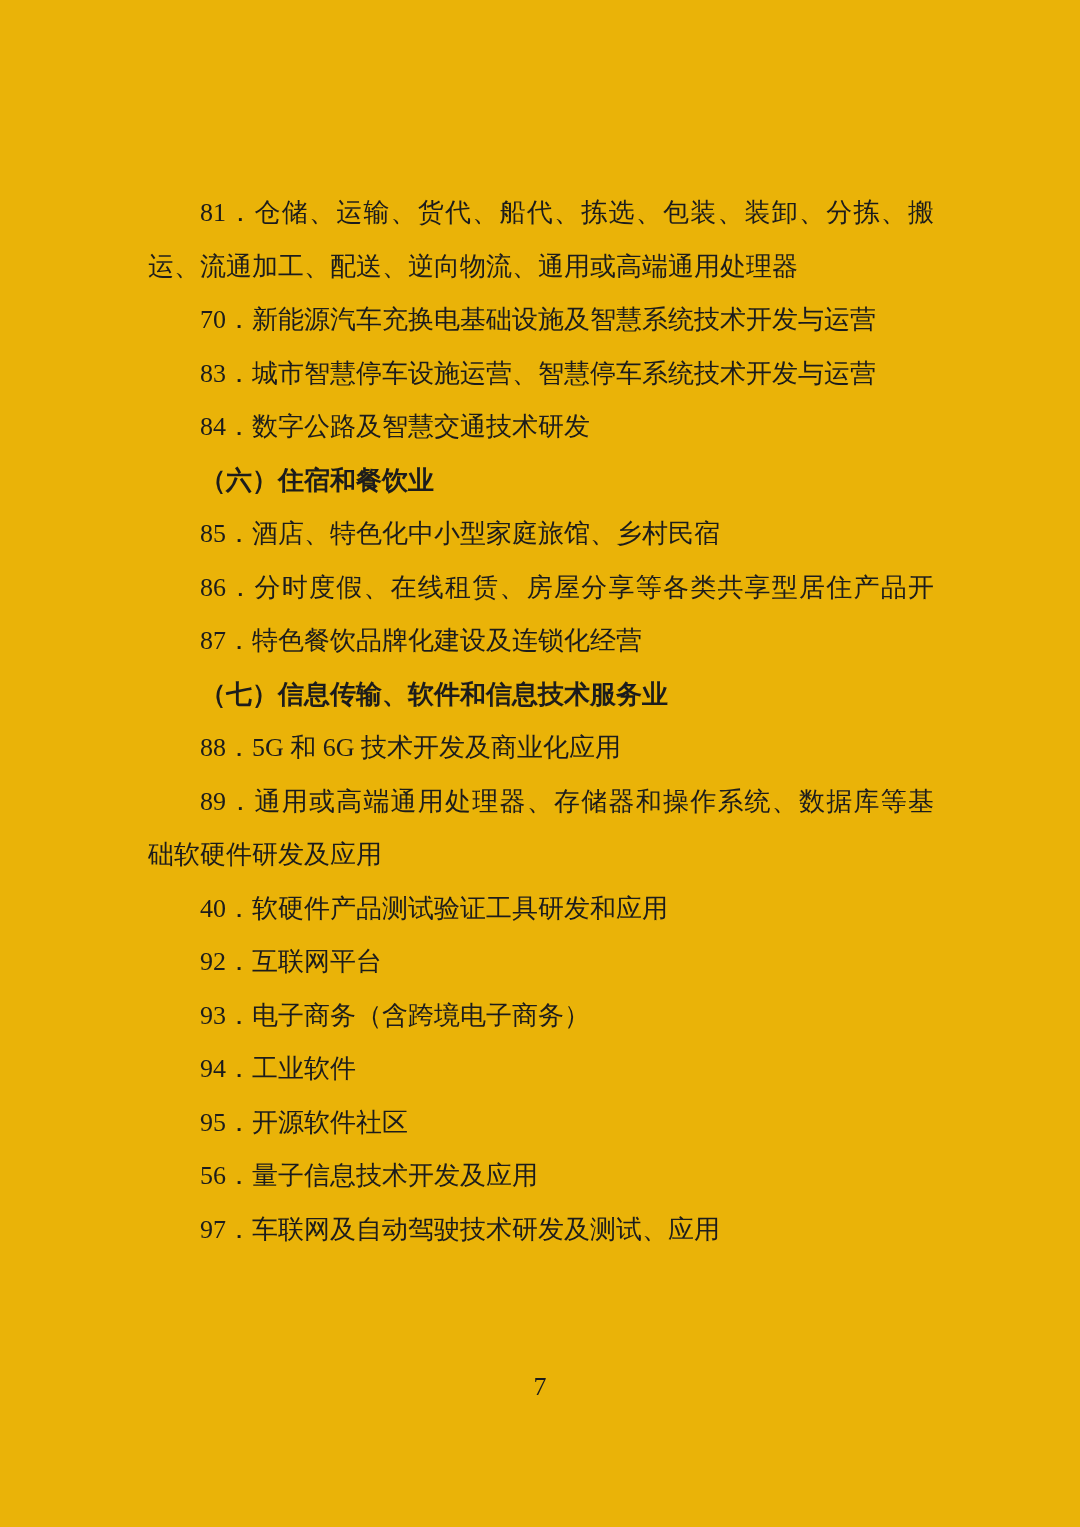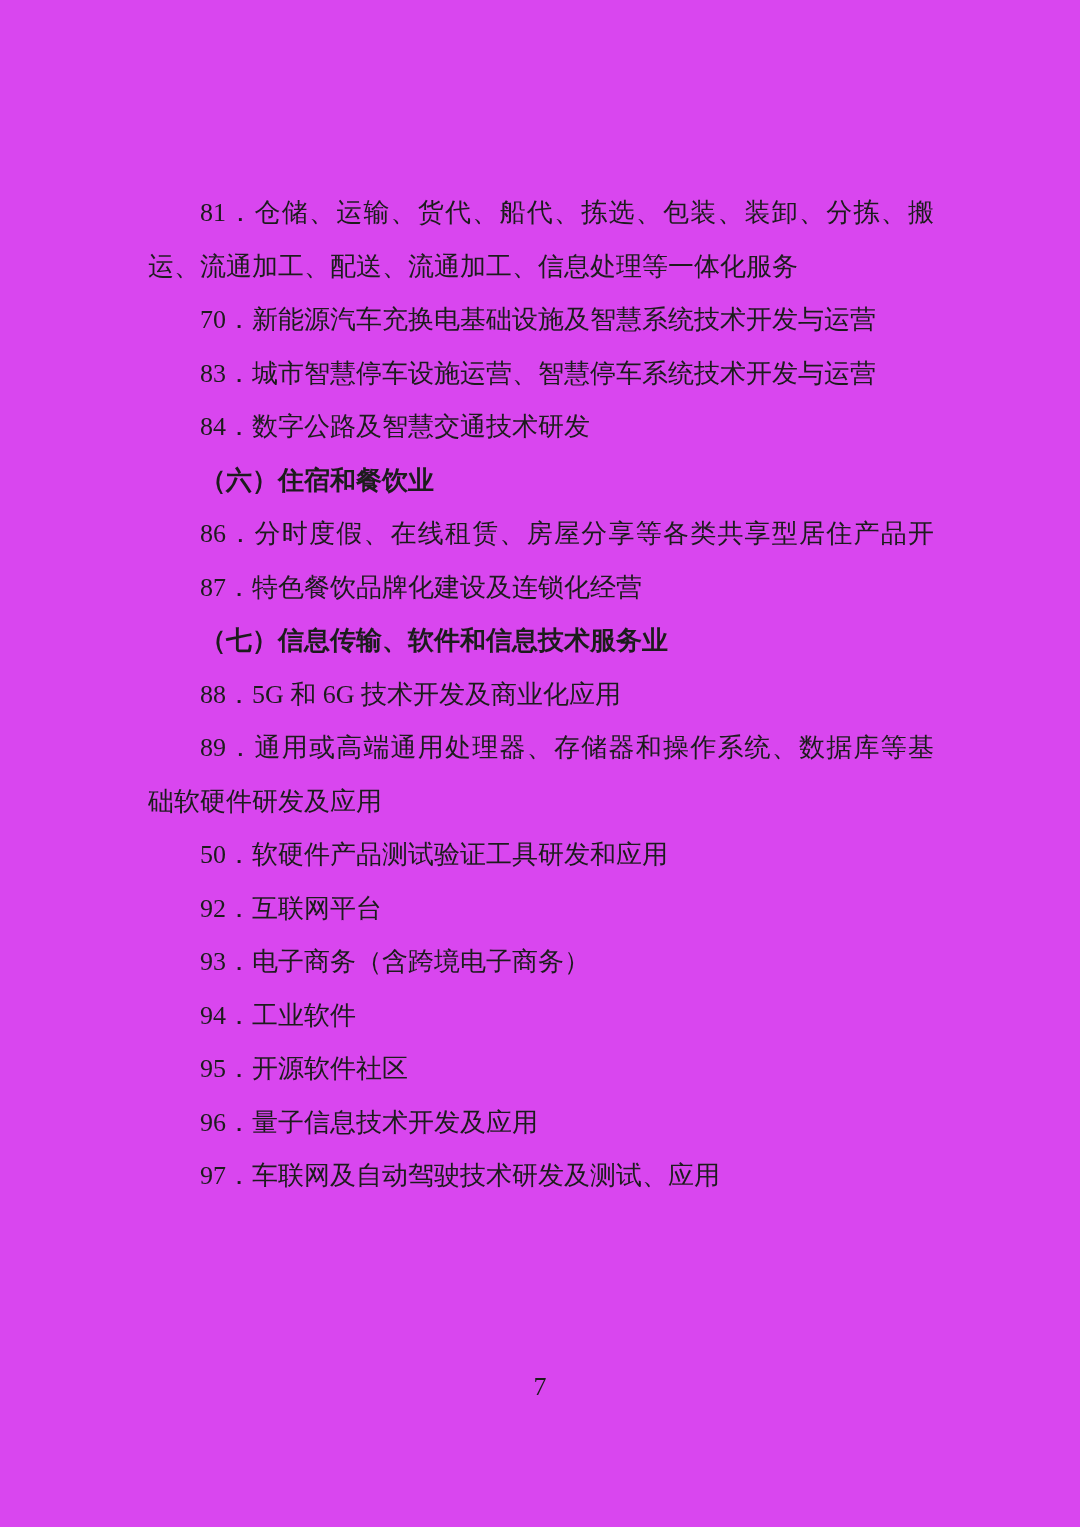"81．仓储、运输、货代、船代、拣选、包装、装卸、分拣、搬" .page { background: #d946ef -> #eab308 }
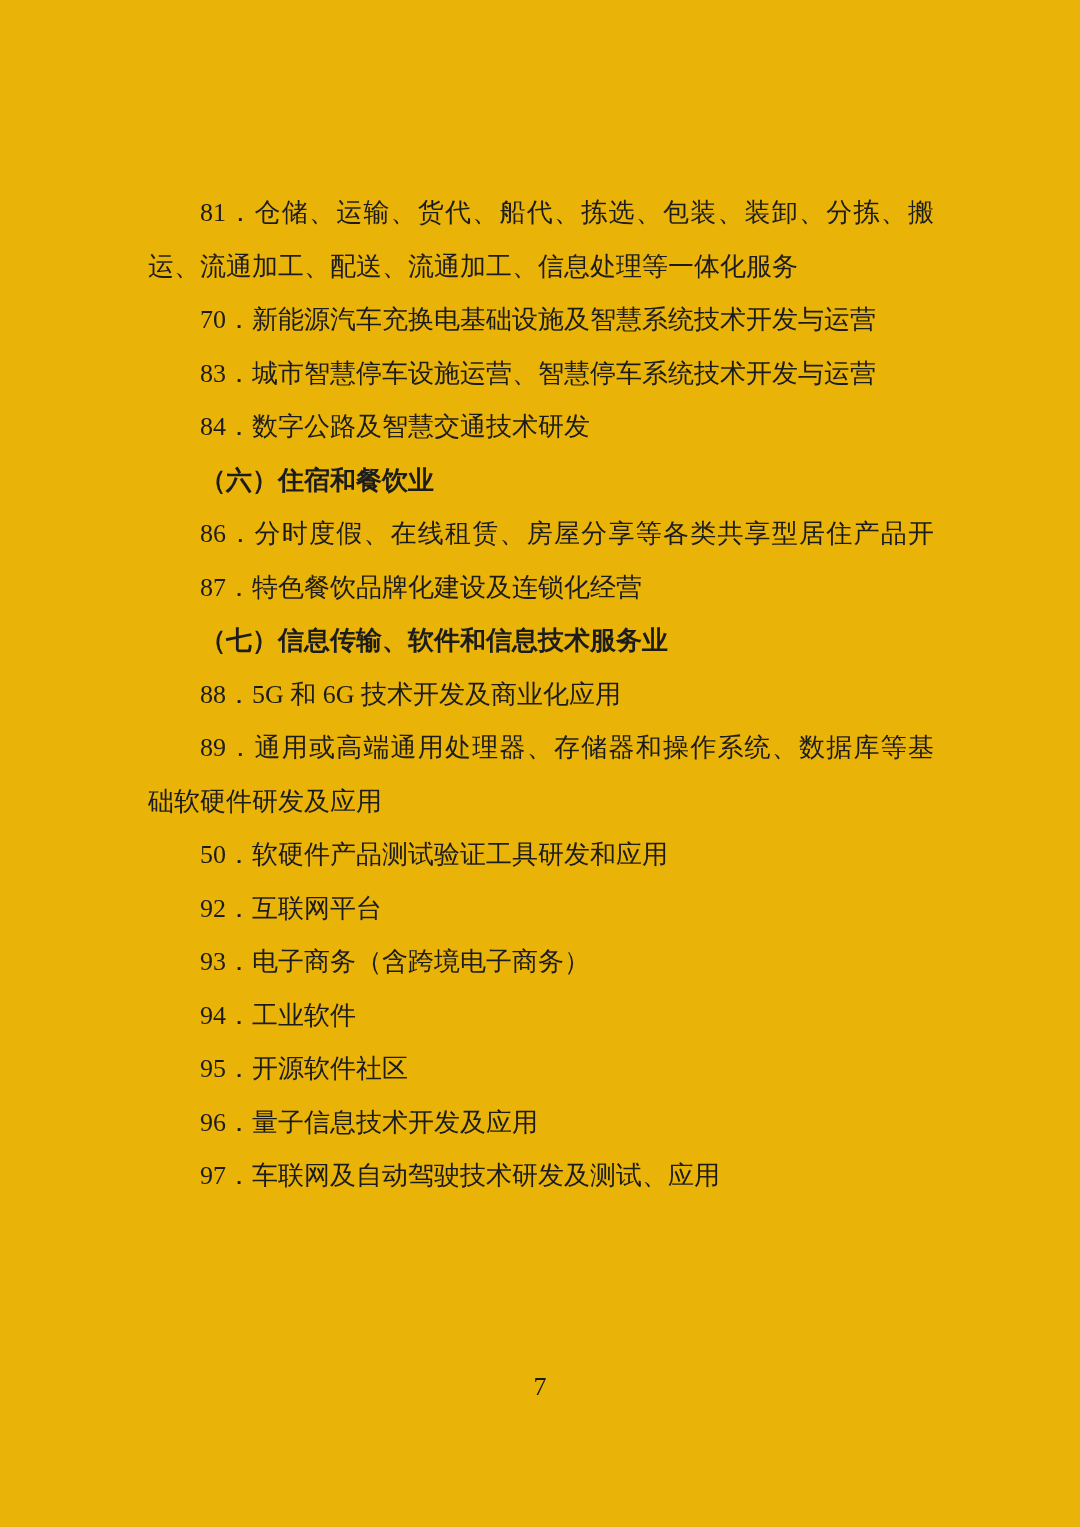"运、流通加工、配送、流通加工、信息处理等一体化服务" p.line { text: 流通加工、信息处理等一体化服务 -> 逆向物流、通用或高端通用处理器 }
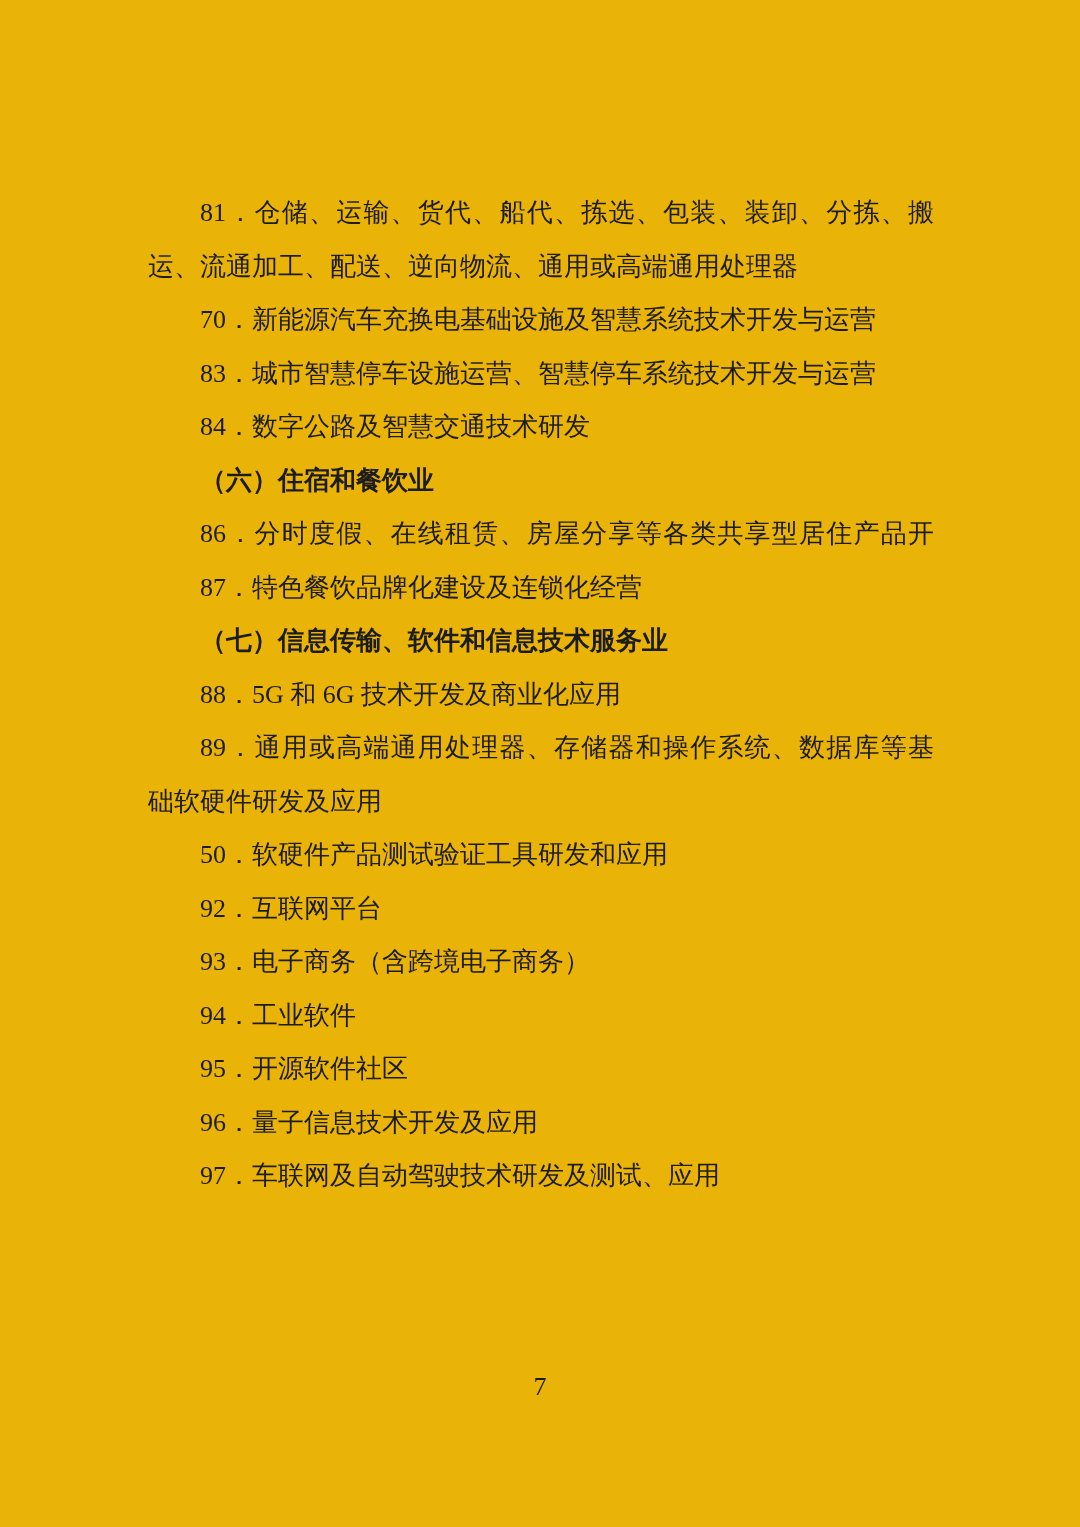"85．酒店、特色化中小型家庭旅馆、乡村民宿" p.line { html: none -> <p>85．酒店、特色化中小型家庭旅馆、乡村民宿</p> }
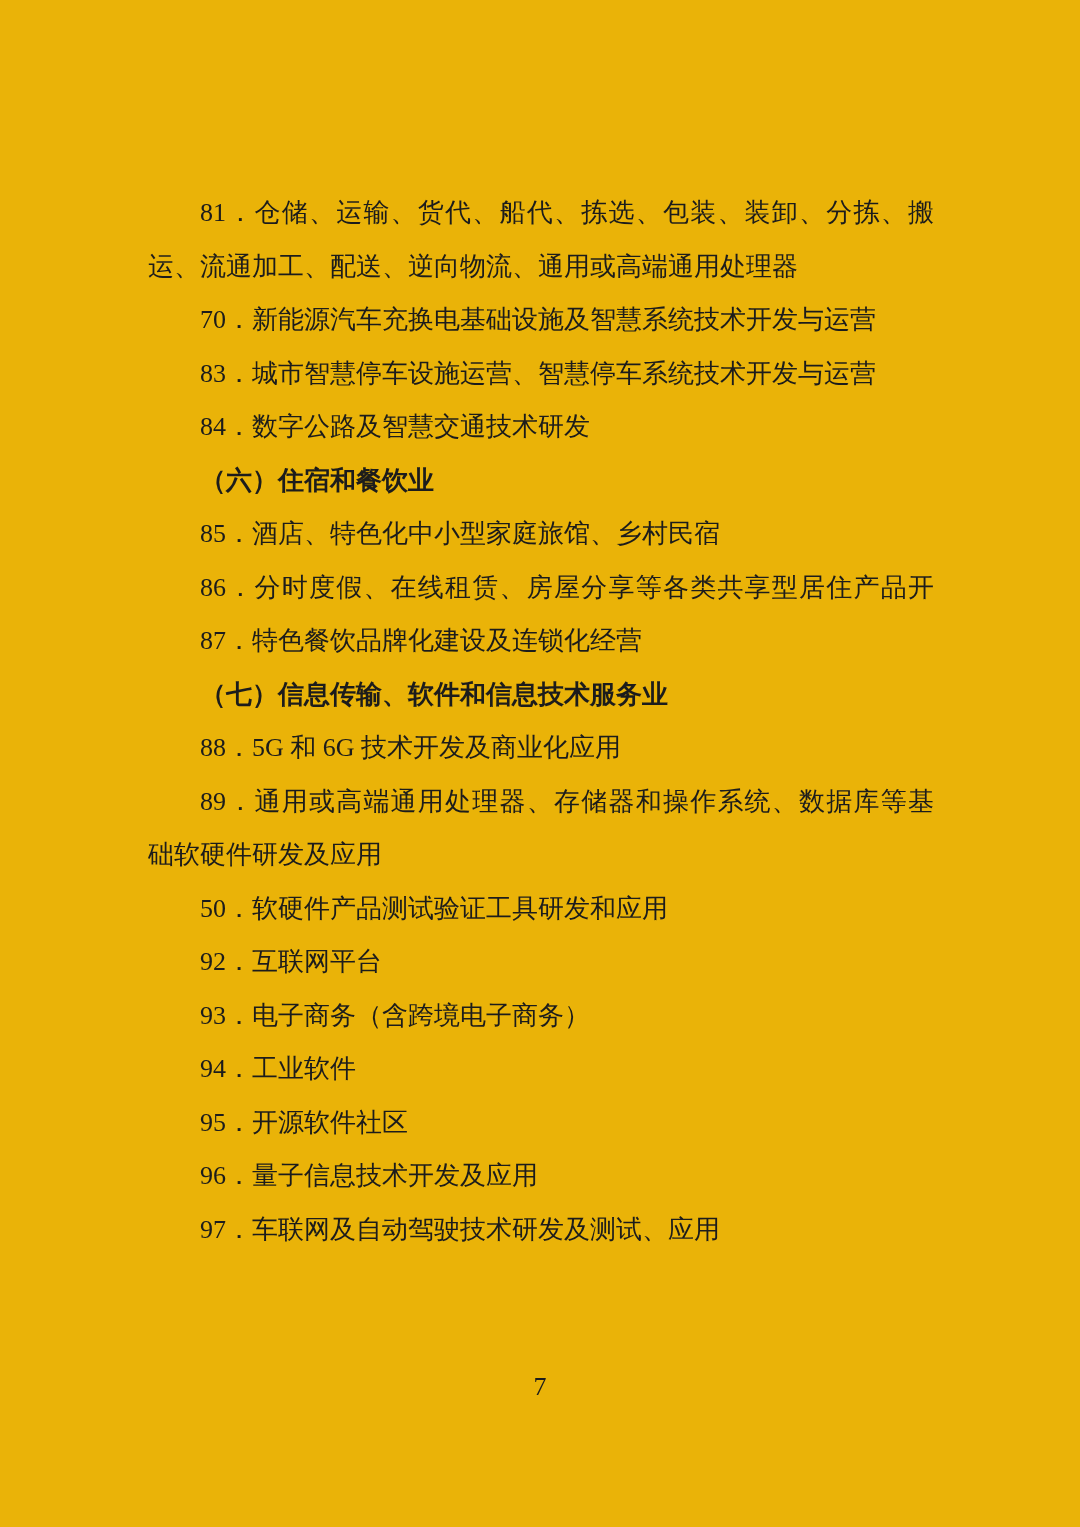"50．软硬件产品测试验证工具研发和应用" p.line { text: 50 -> 40 }
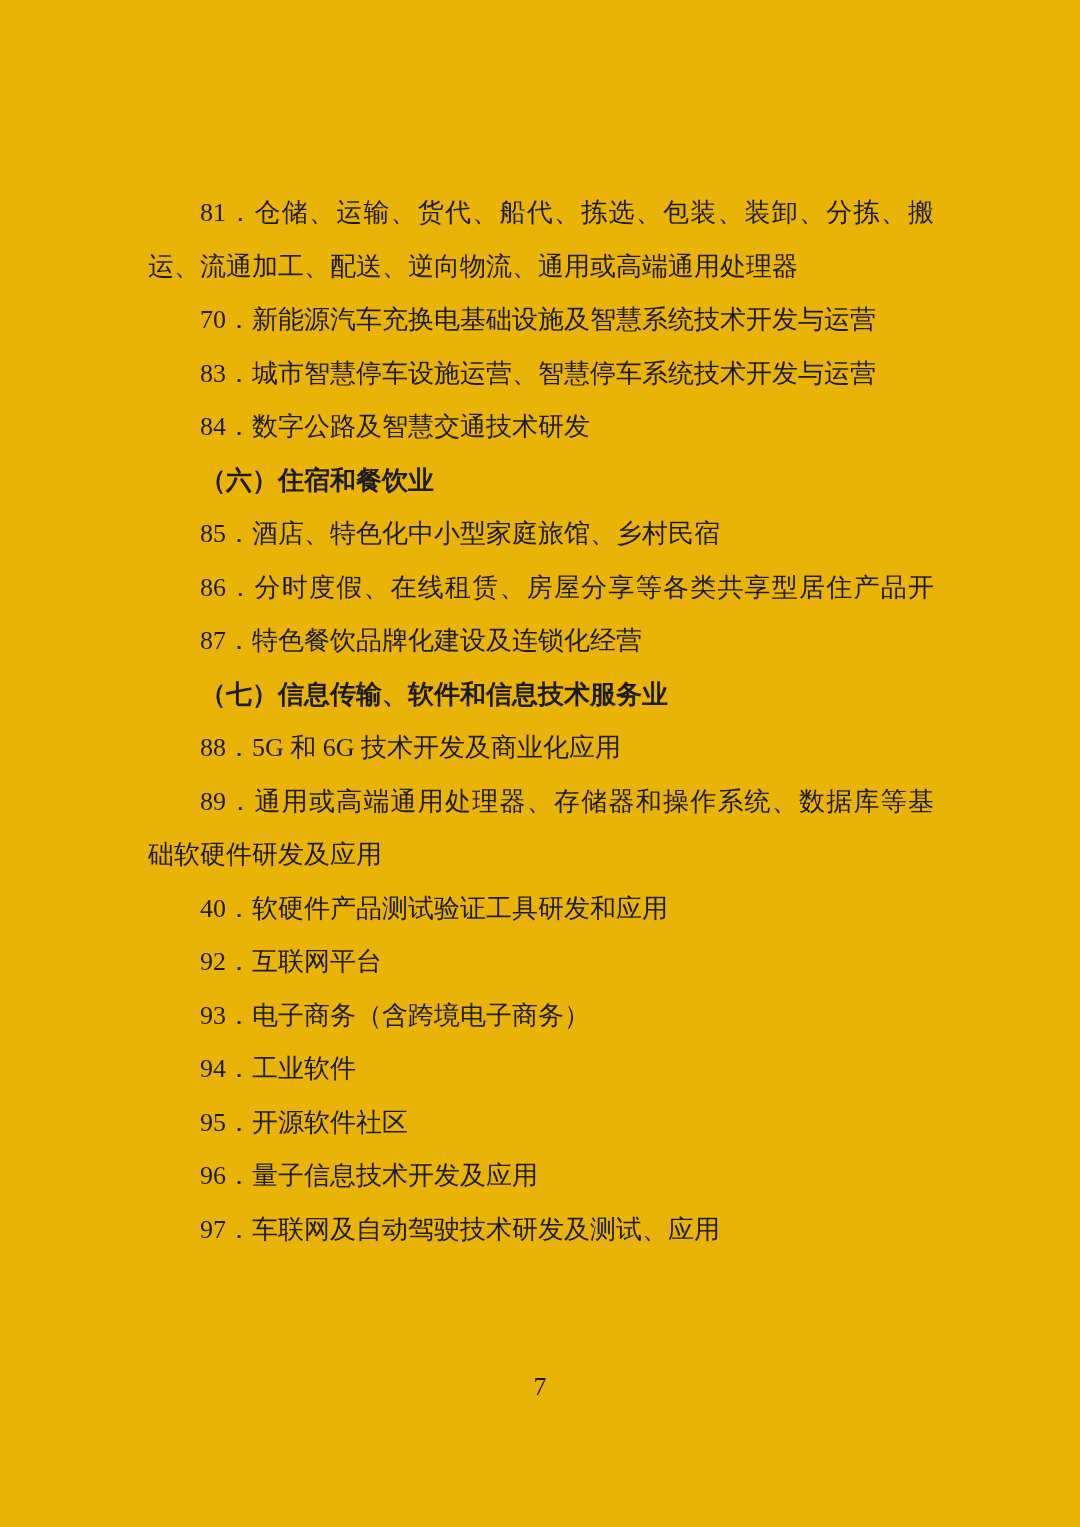"96．量子信息技术开发及应用" p.line { text: 96 -> 56 }
